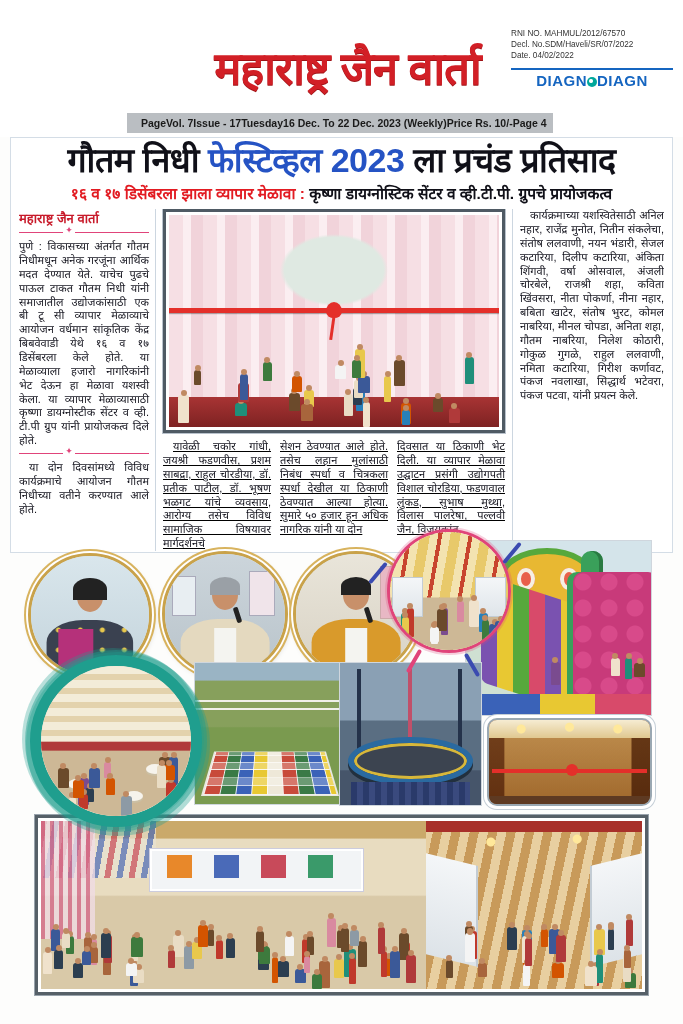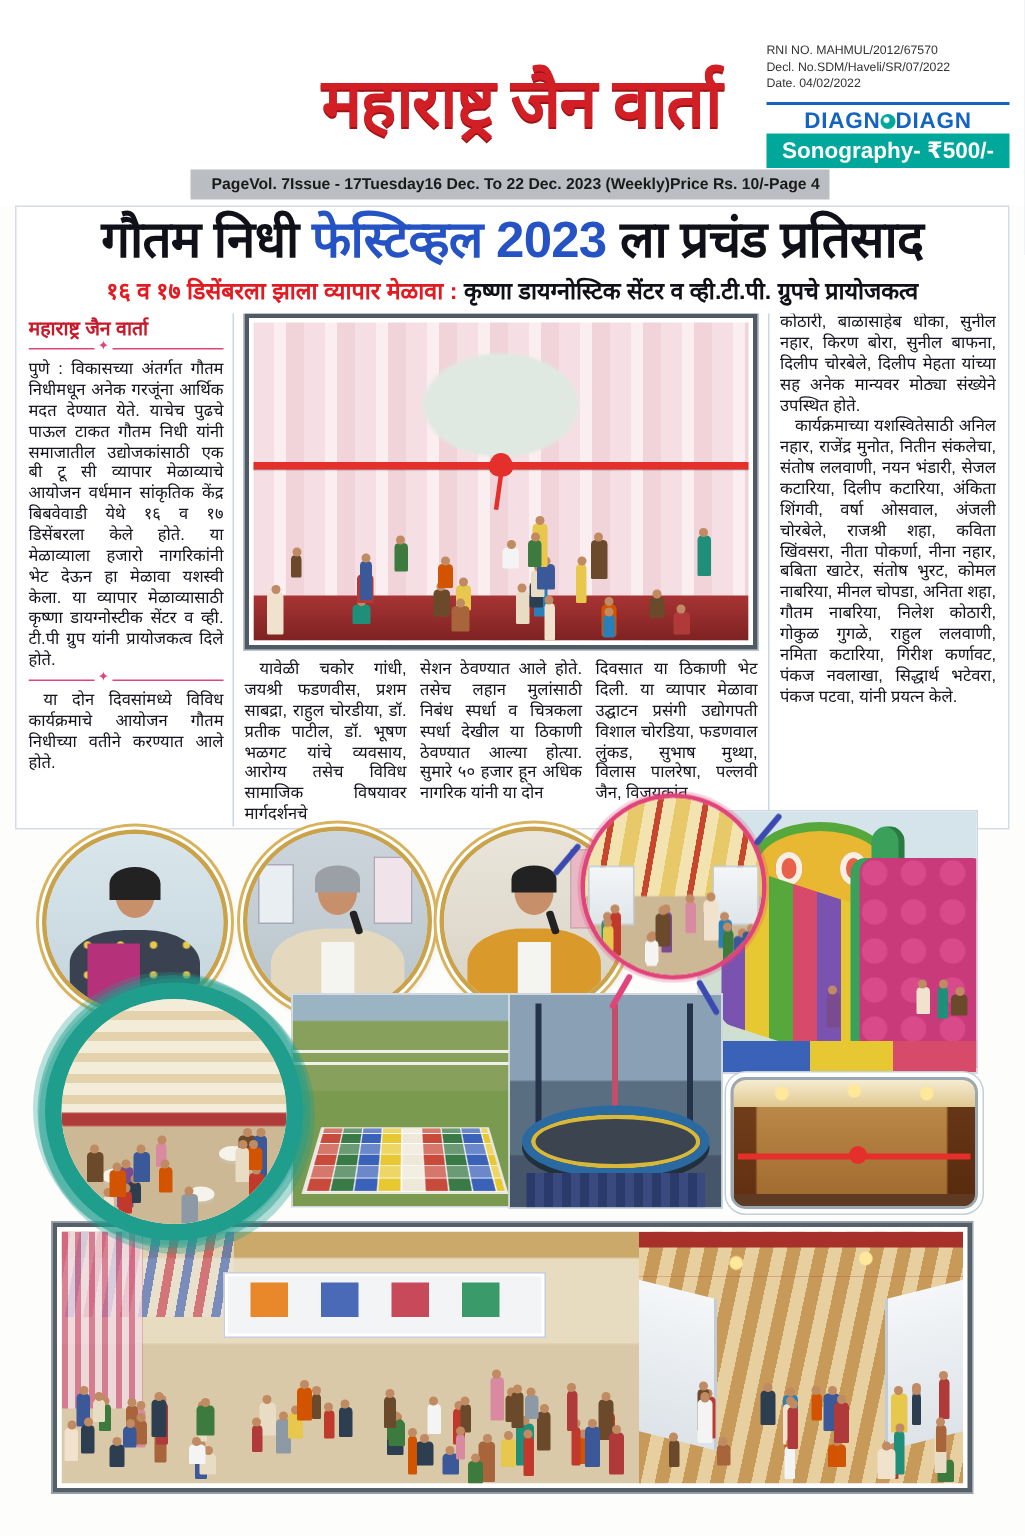"Sonography- ₹500/-" div.sono-box { html: <div>Sonography- ₹500/-</div> -> none }
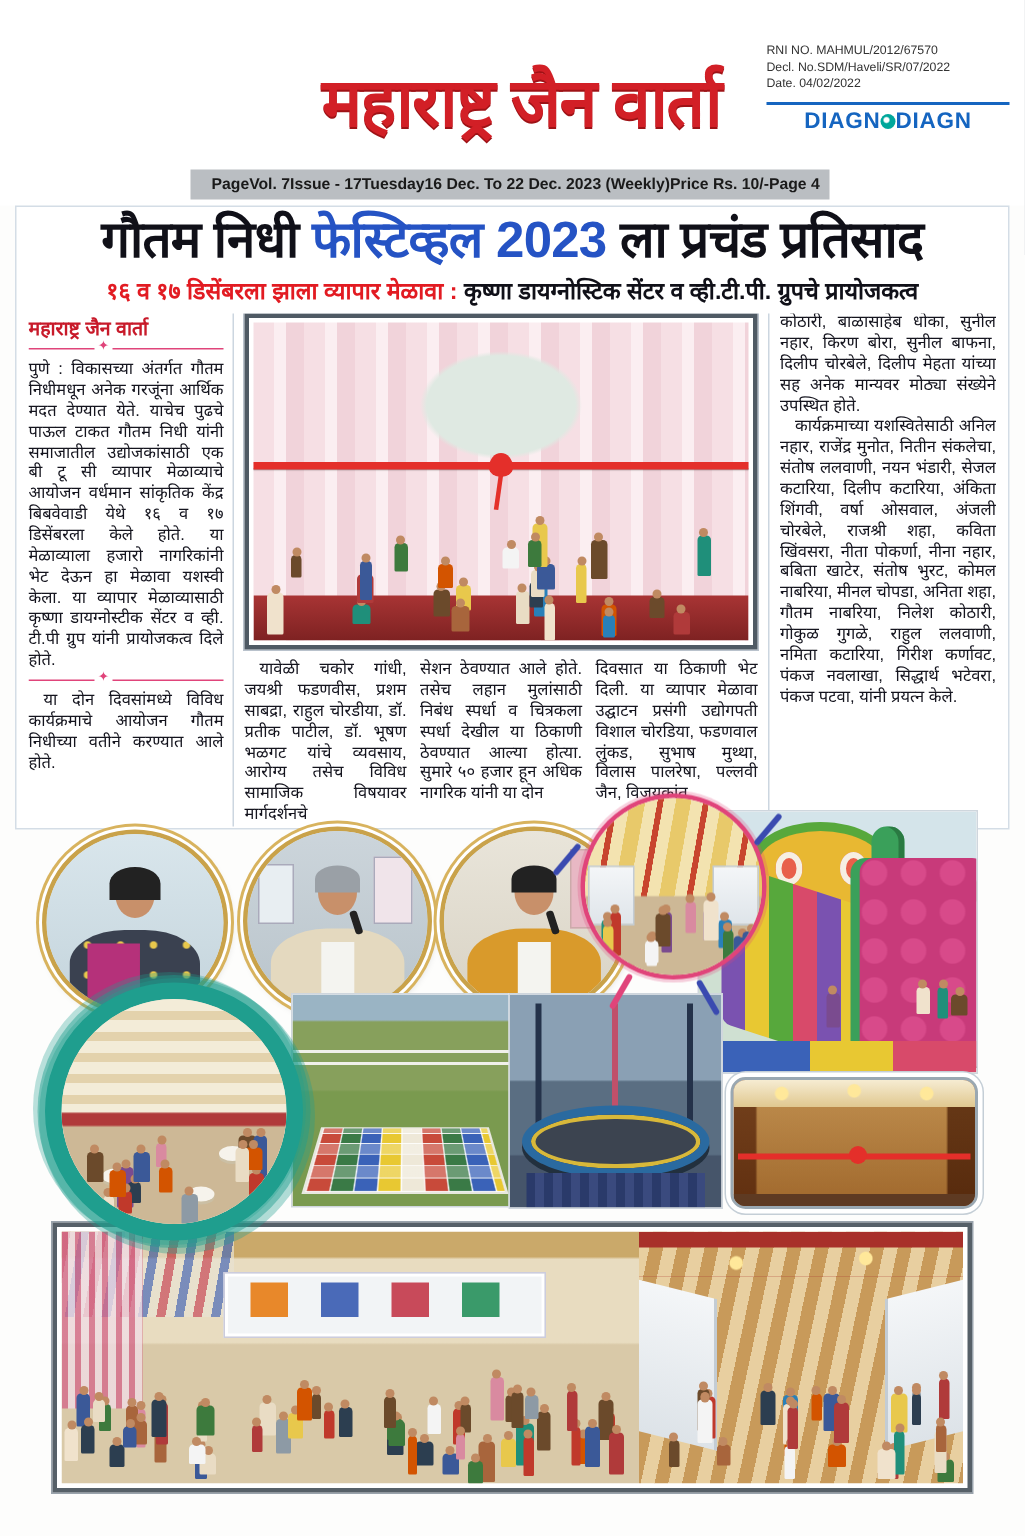"कोठारी, बाळासाहेब धोका, सुनील नहार," p.btxt { html: <p>कोठारी, बाळासाहेब धोका, सुनील नहार, किरण बोरा, सुनील बाफना, दिलीप चोरबेले, दिलीप मेहता यांच्या सह अनेक मान्यवर मोठ्या संख्येने उपस्थित होते.</p> -> none }
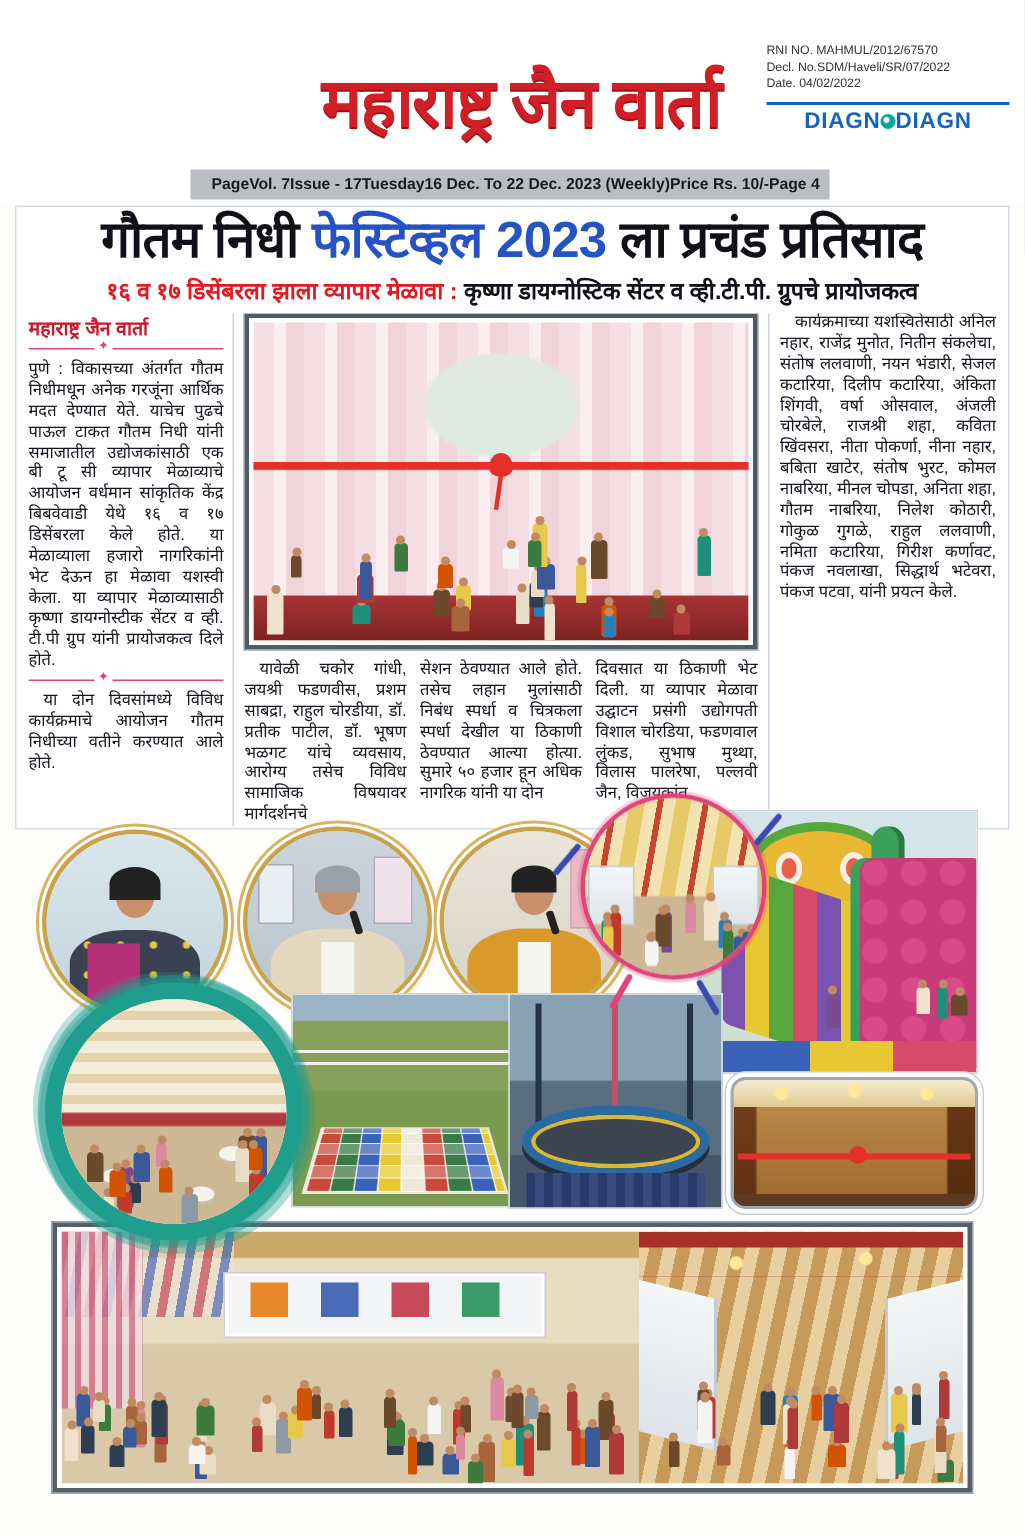"यावेळी चकोर गांधी, जयश्री फडणवीस," .colC { text-decoration: none -> underline }
